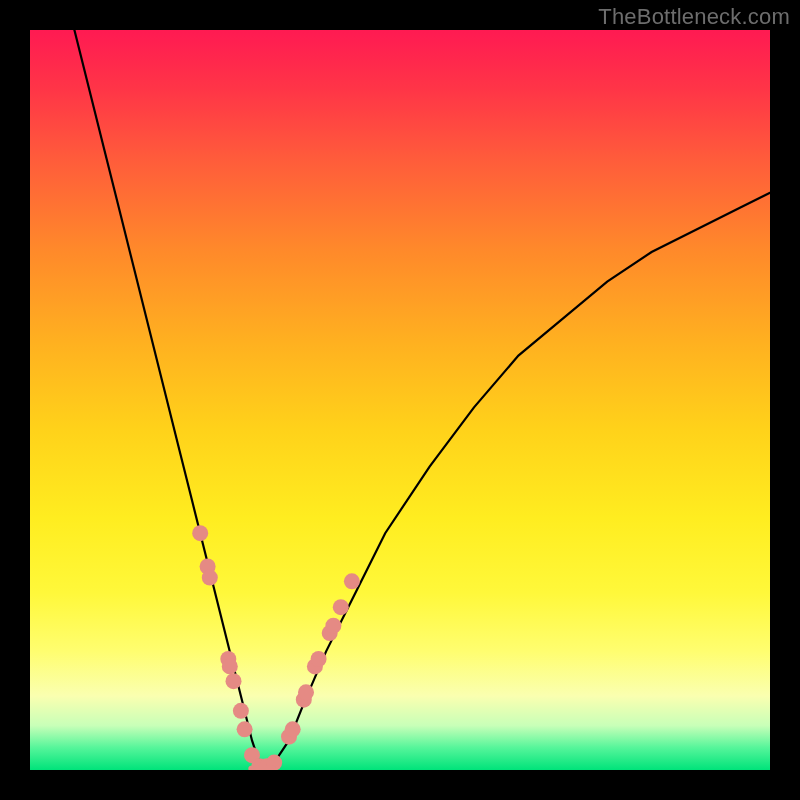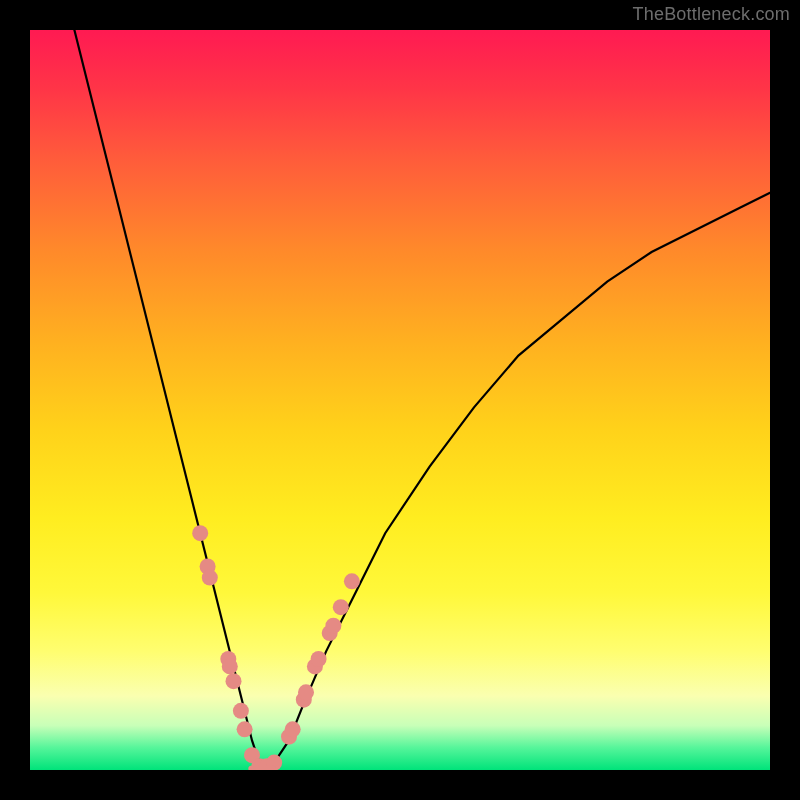"TheBottleneck.com" .watermark { font-size: 18px -> 22px }
